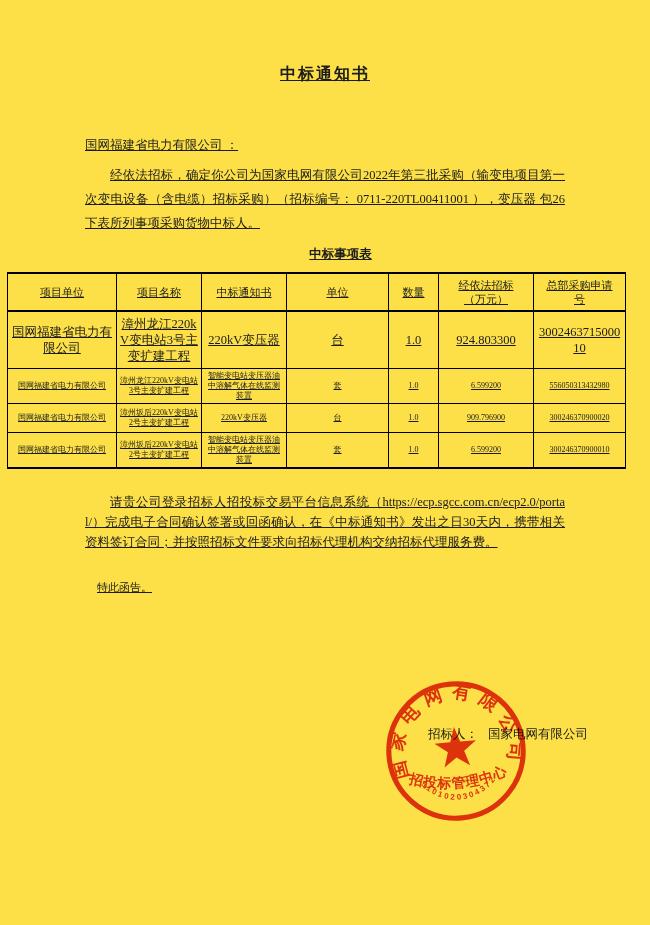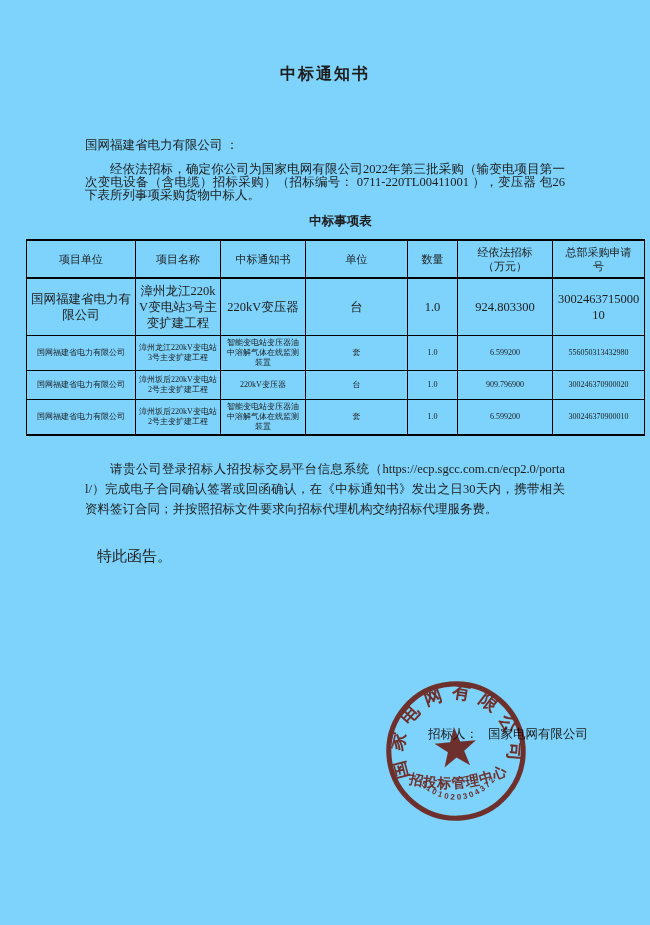"中标通知书" .page { background: #7dd3fc -> #fde047; text-decoration: none -> underline }
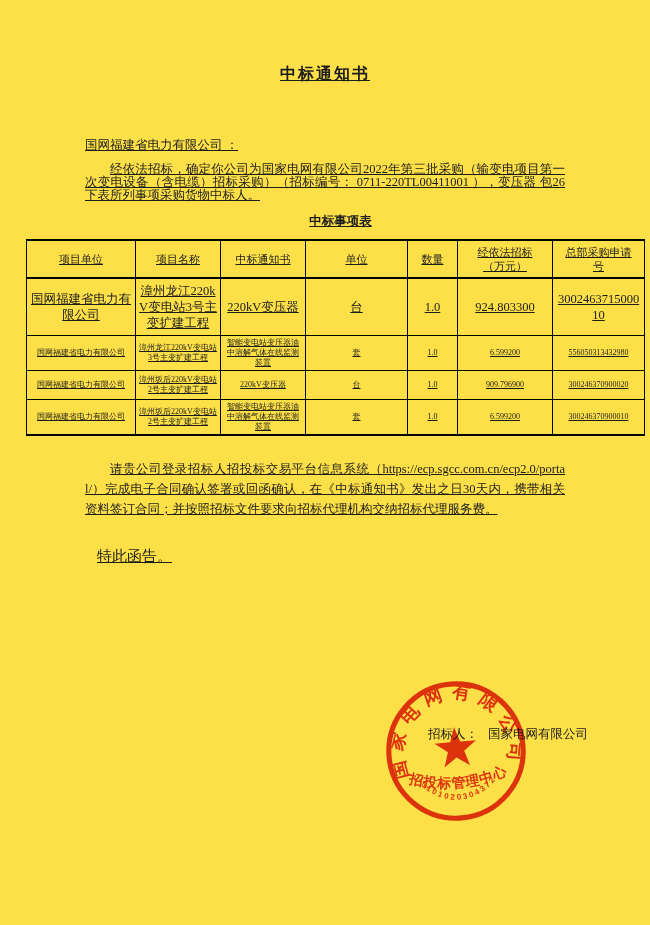"经依法招标，确定你公司为国家电网有限公司2022年第三批采购（输变电项目第一次变" .para { line-height: 13px -> 24px }
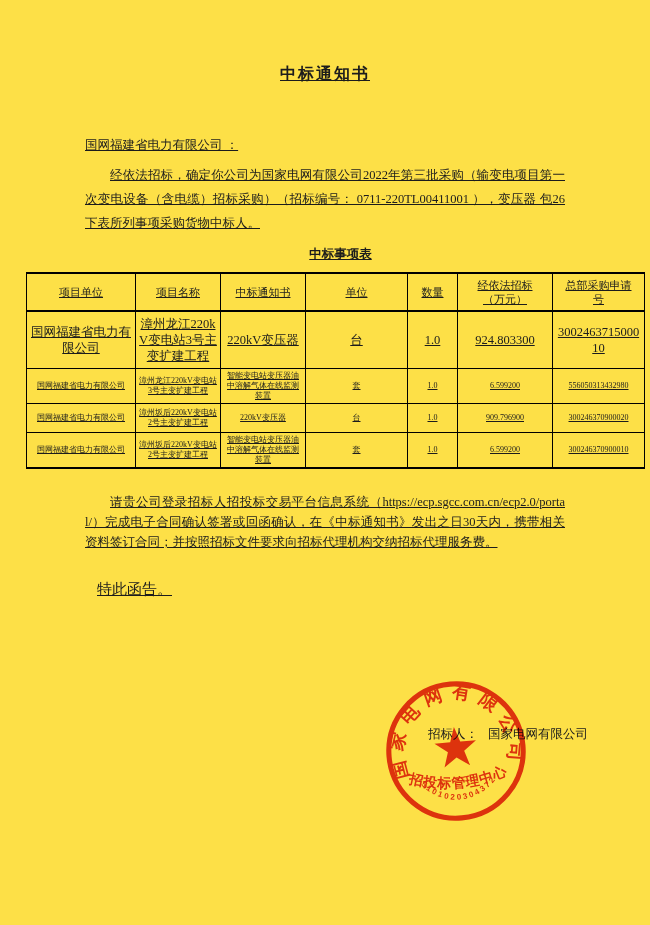"项目单位" table.bid-table { margin: 9px 0 0 26px -> 9px 0 0 7px }
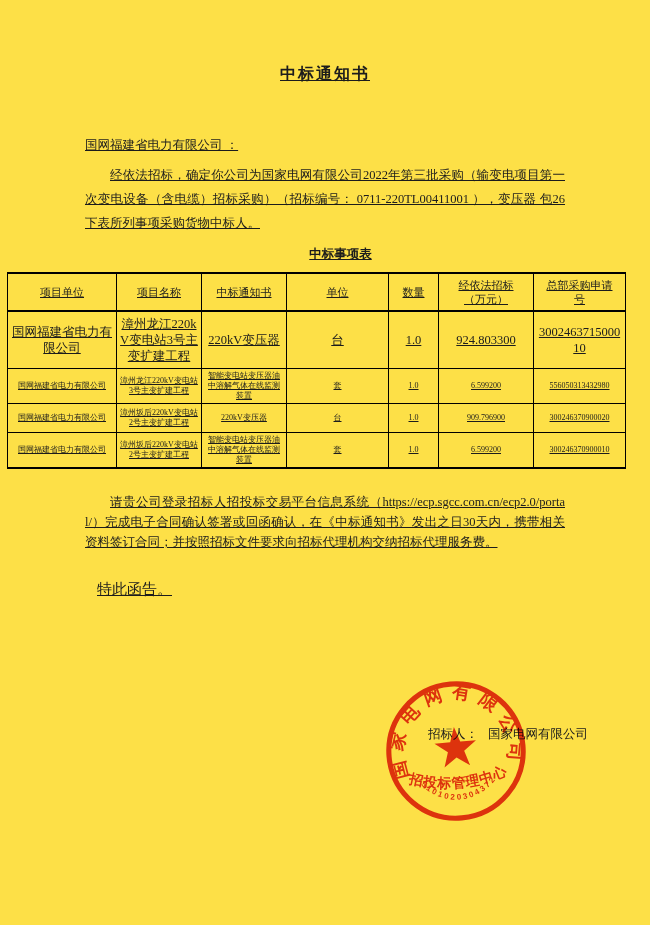"特此函告。" .closing { font-size: 15px -> 11px }
